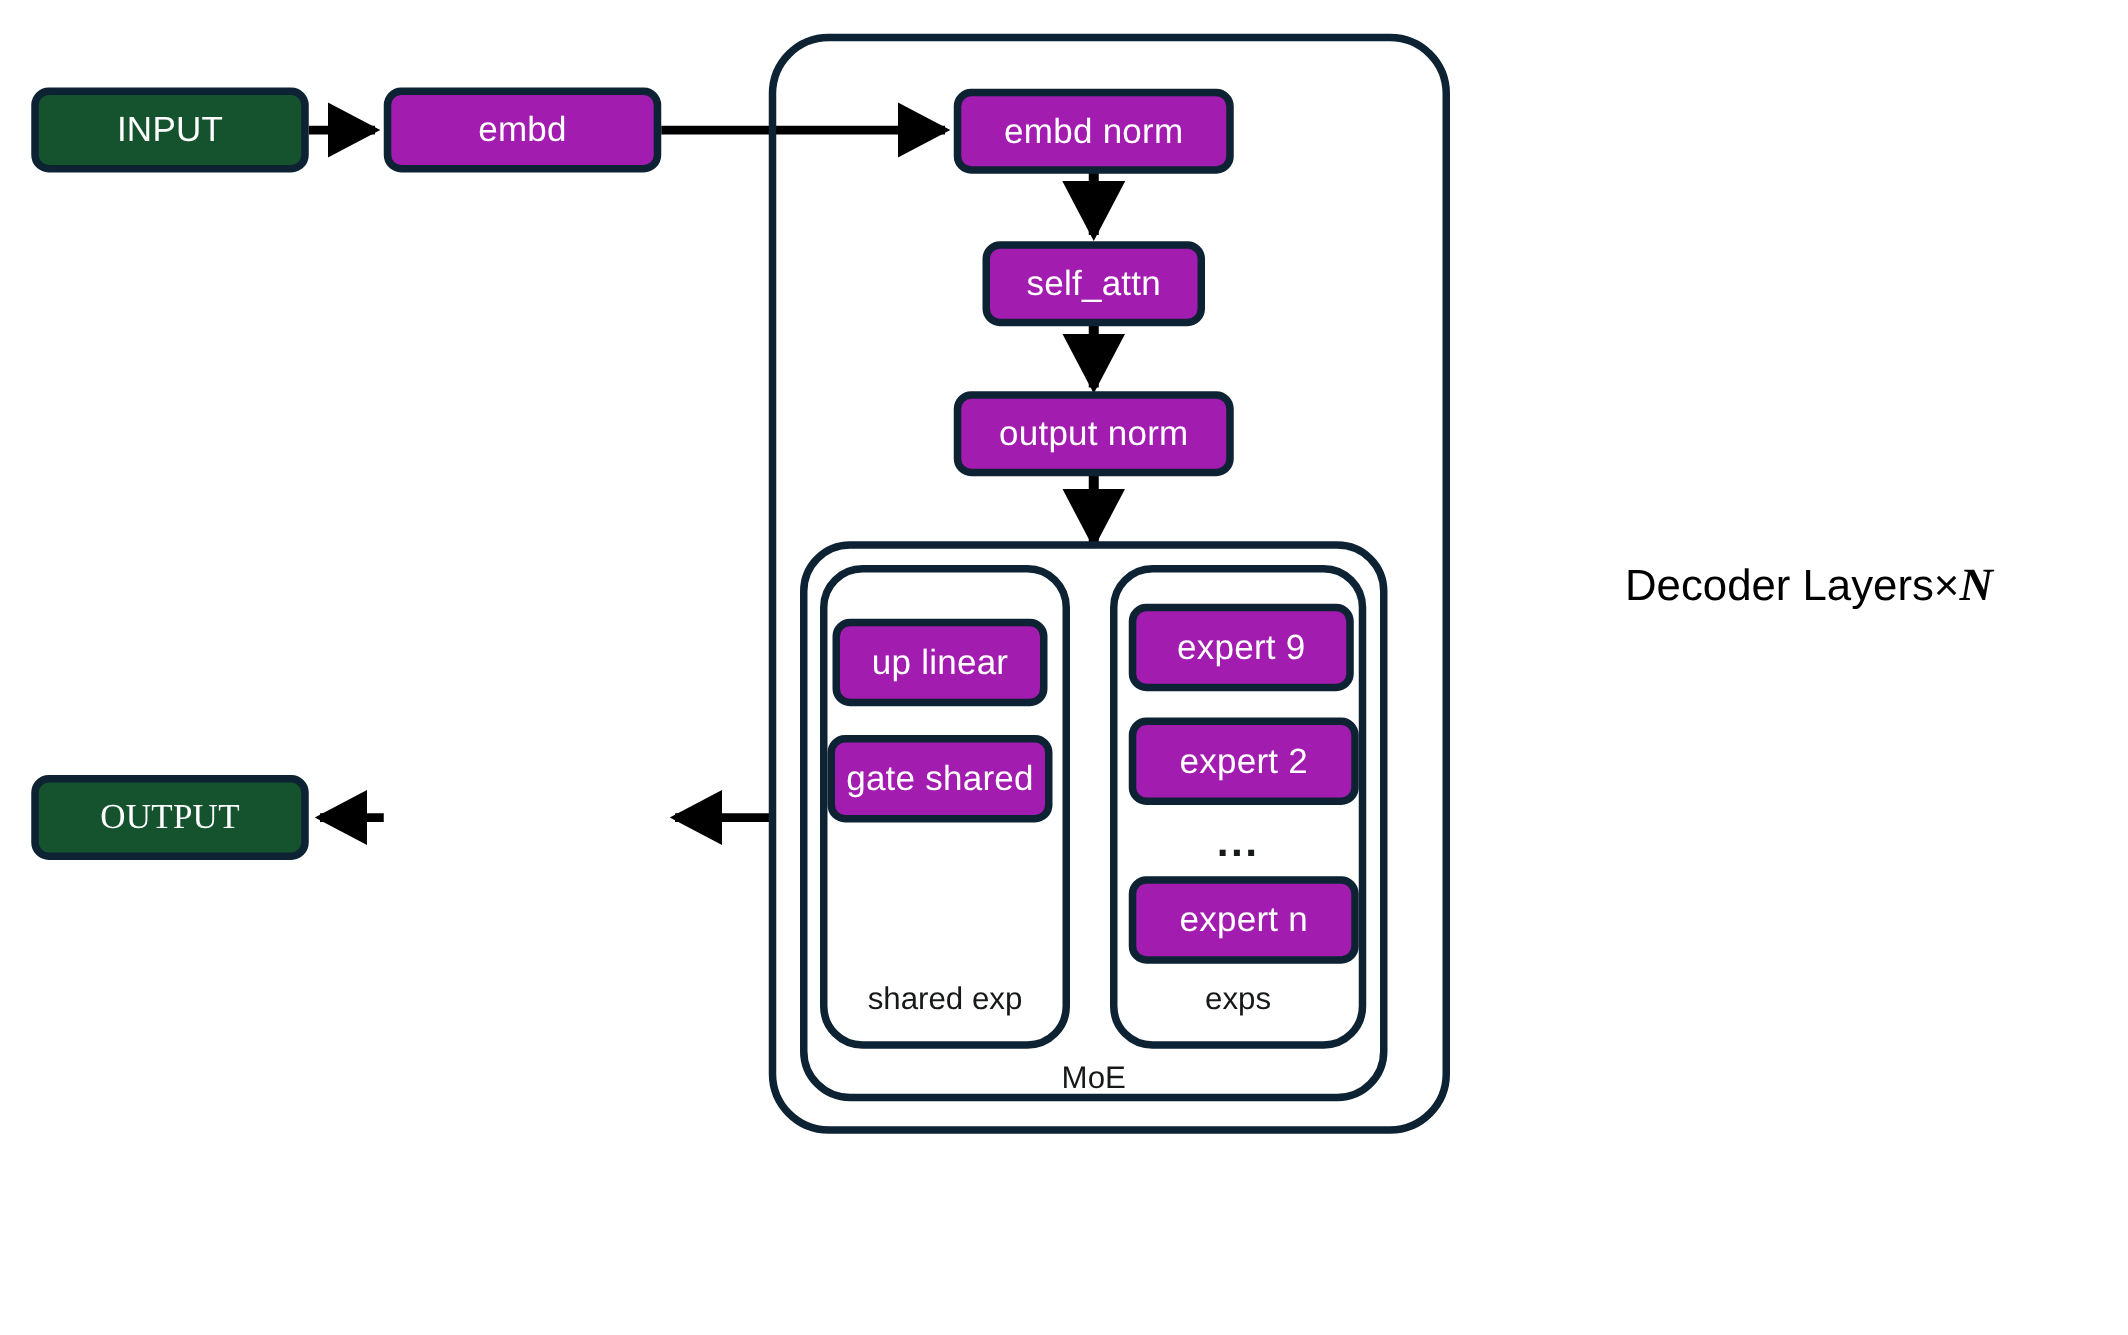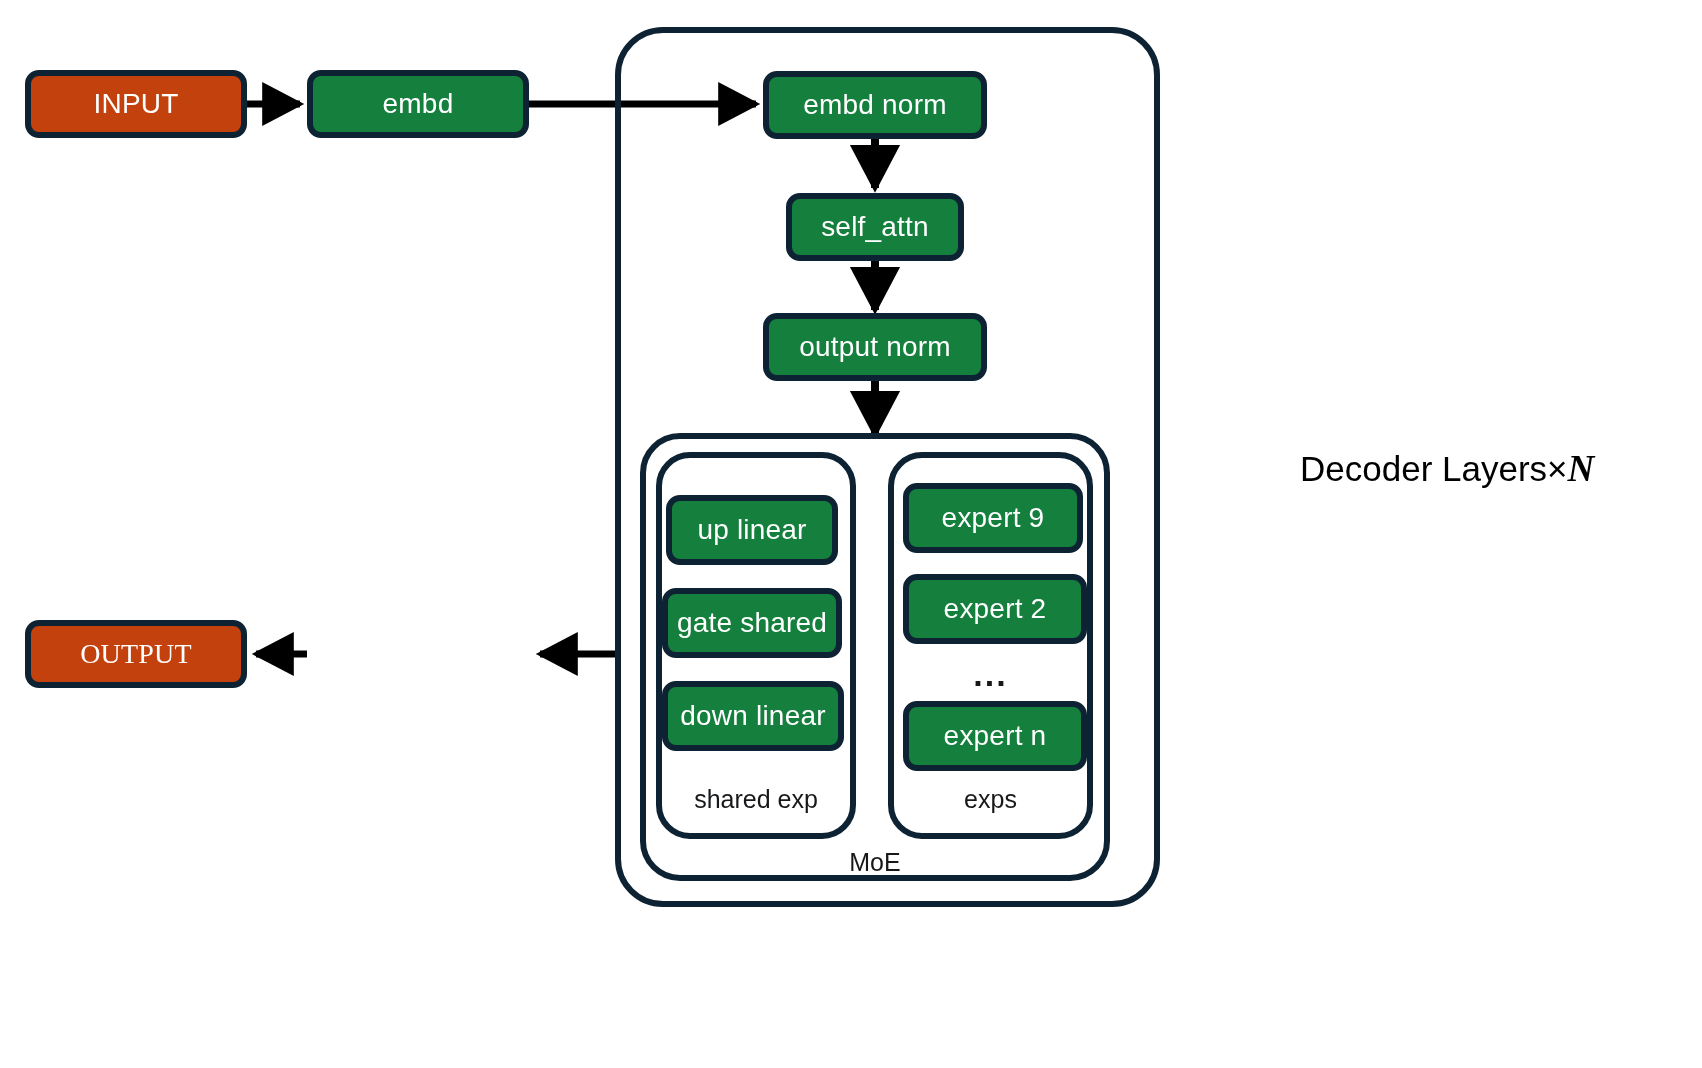"INPUT" .node.blue { background: #c2410c -> #14532d }
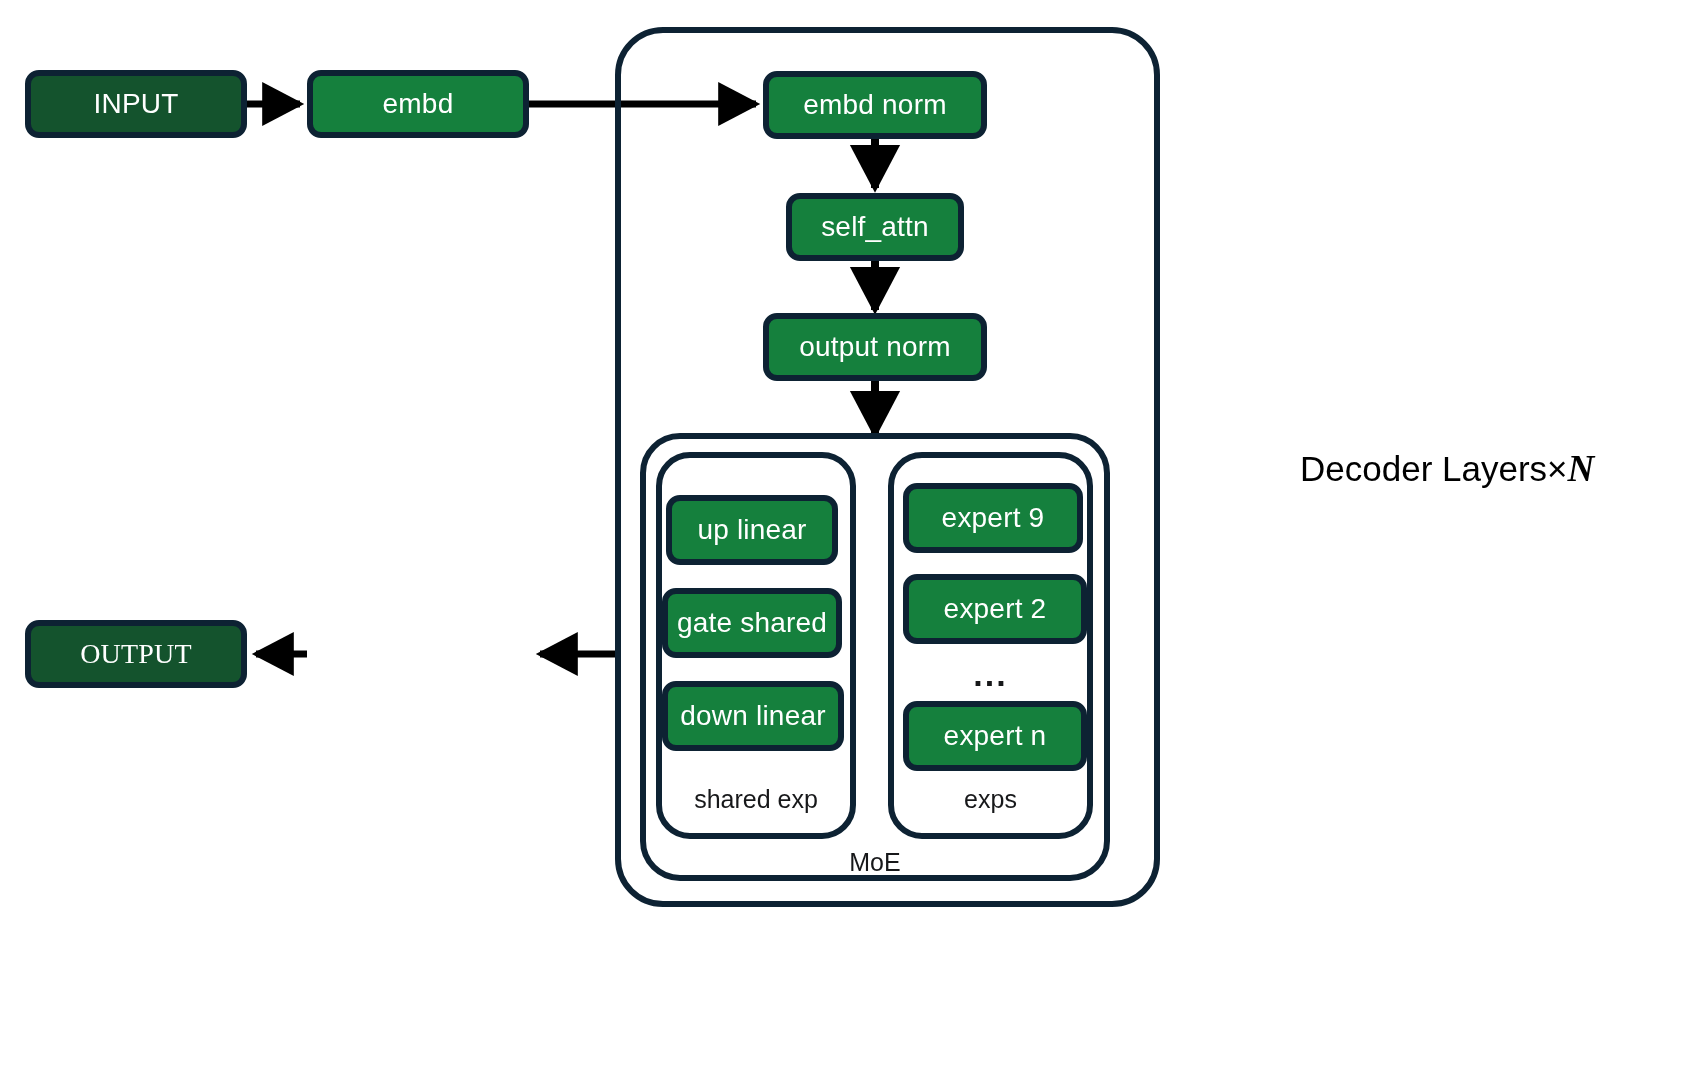"embd" .node.salmon { background: #15803d -> #a21caf }
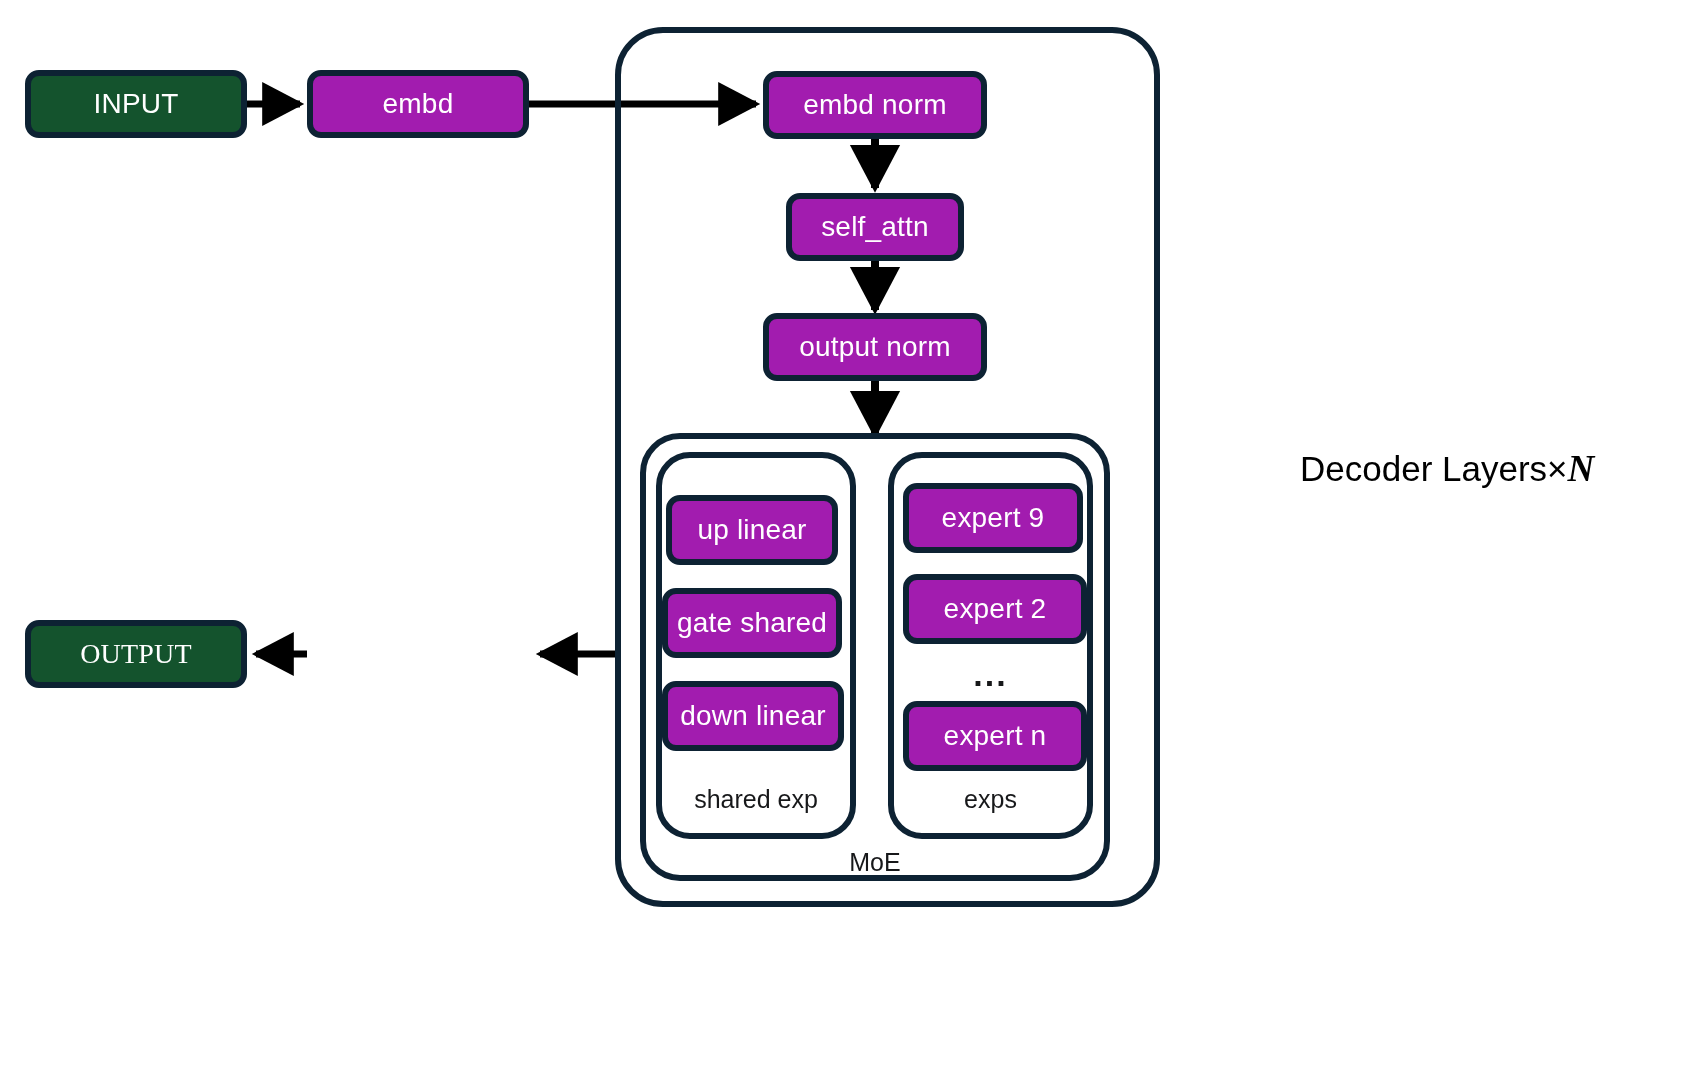"down linear" div.node { html: <div> <span>down linear</span> </div> -> none }
